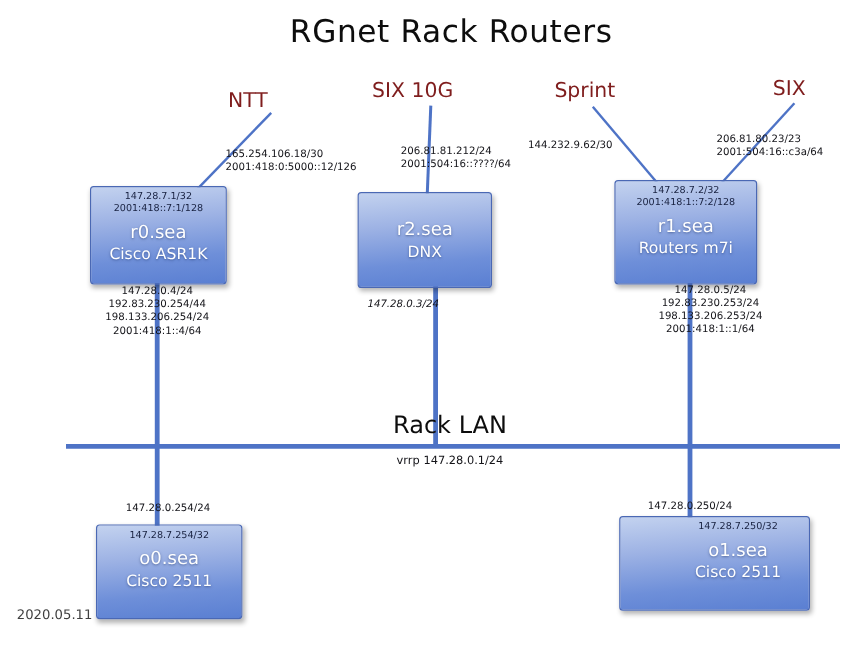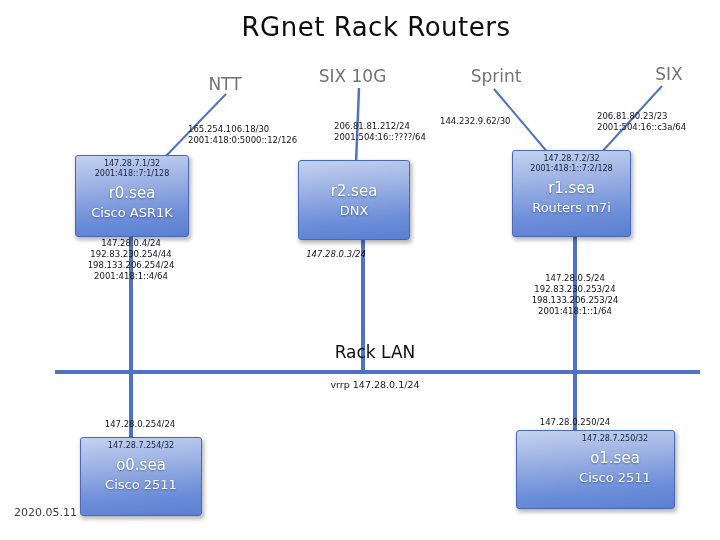"NTT" .uplink-label { color: #737373 -> #7f1d1d; text-align: center -> none }
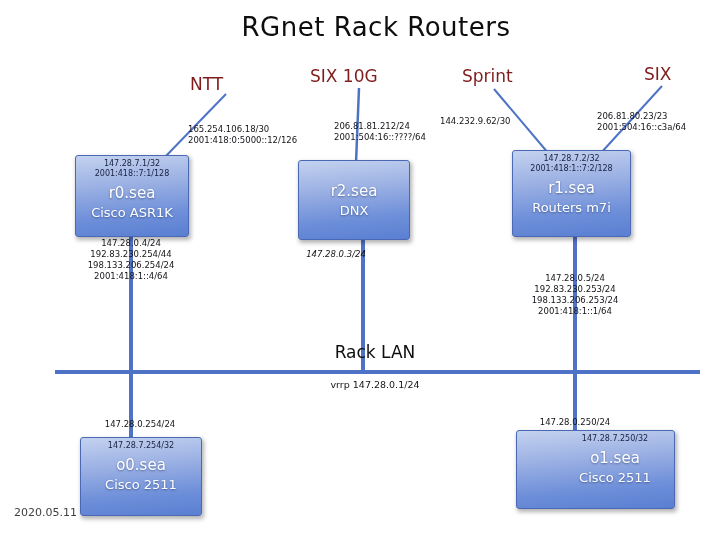"147.28.0.5/24" div.abs { left: 515px -> 532px; margin-top: 36px -> none }
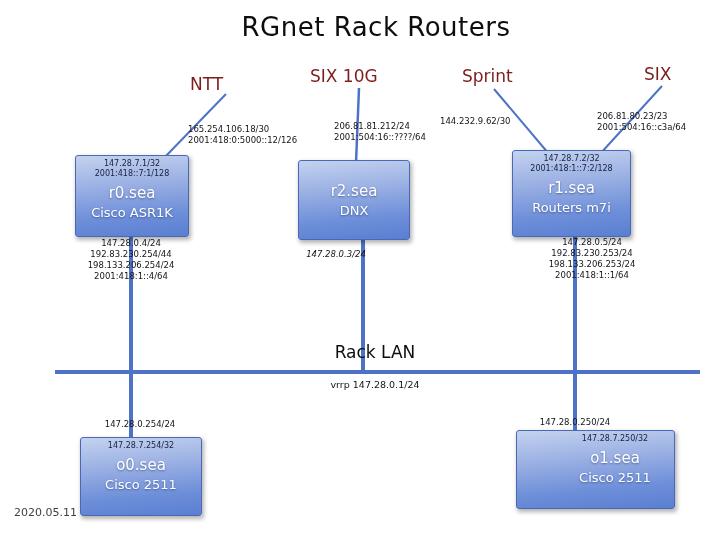"Rack LAN" .racklan-label { font-size: 17px -> 20px }
